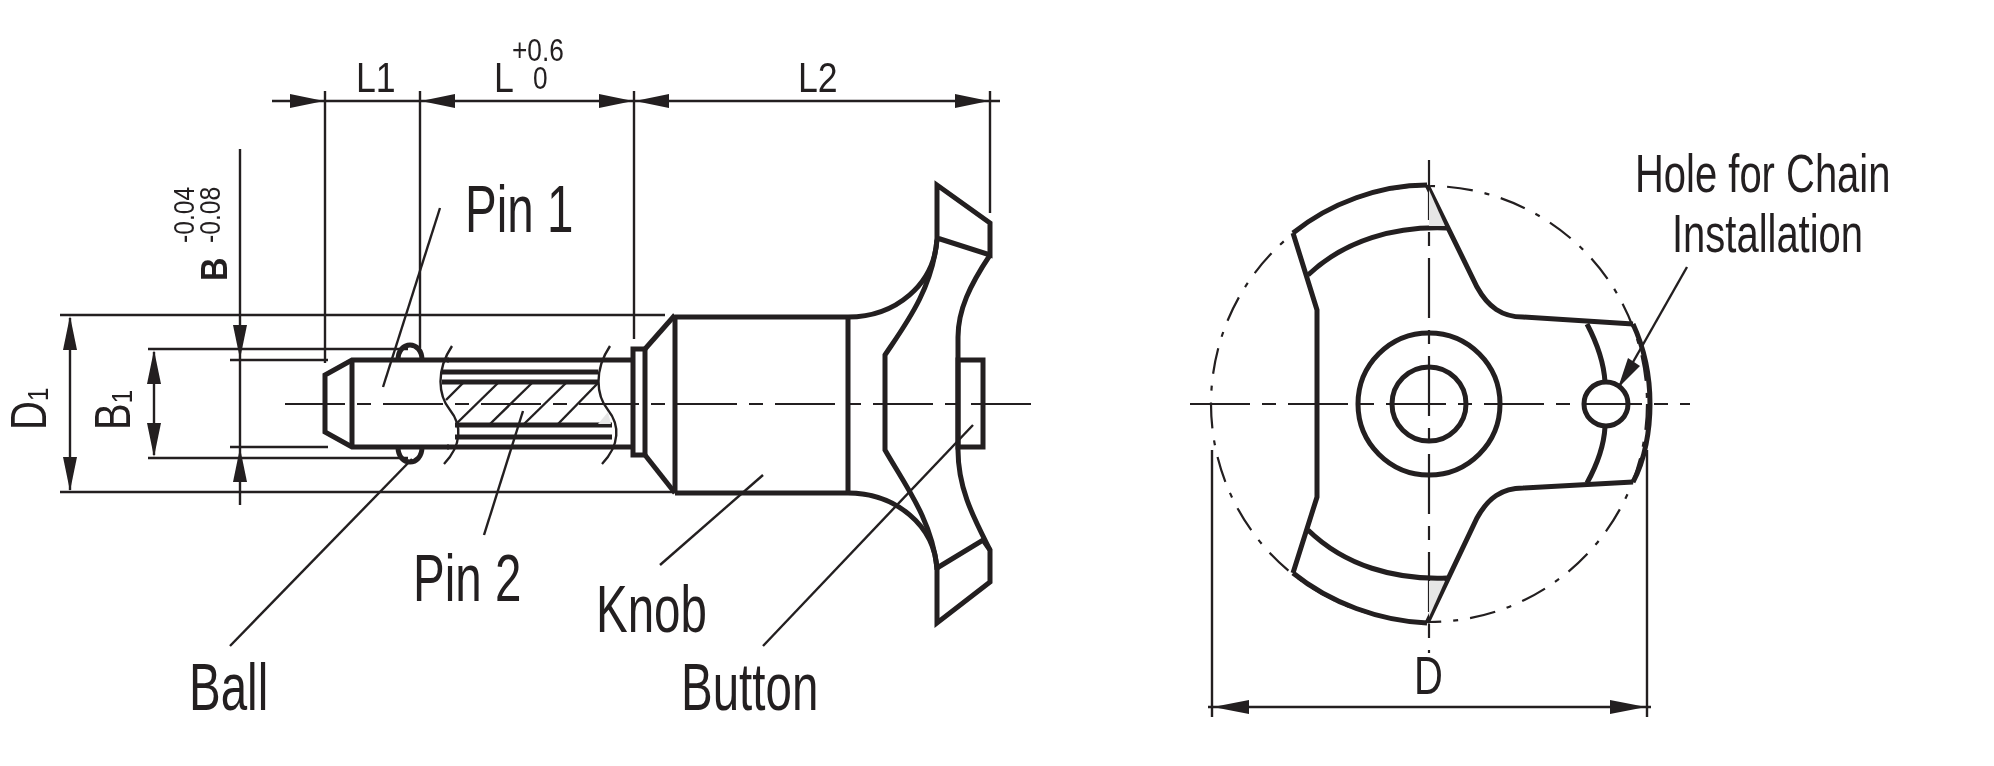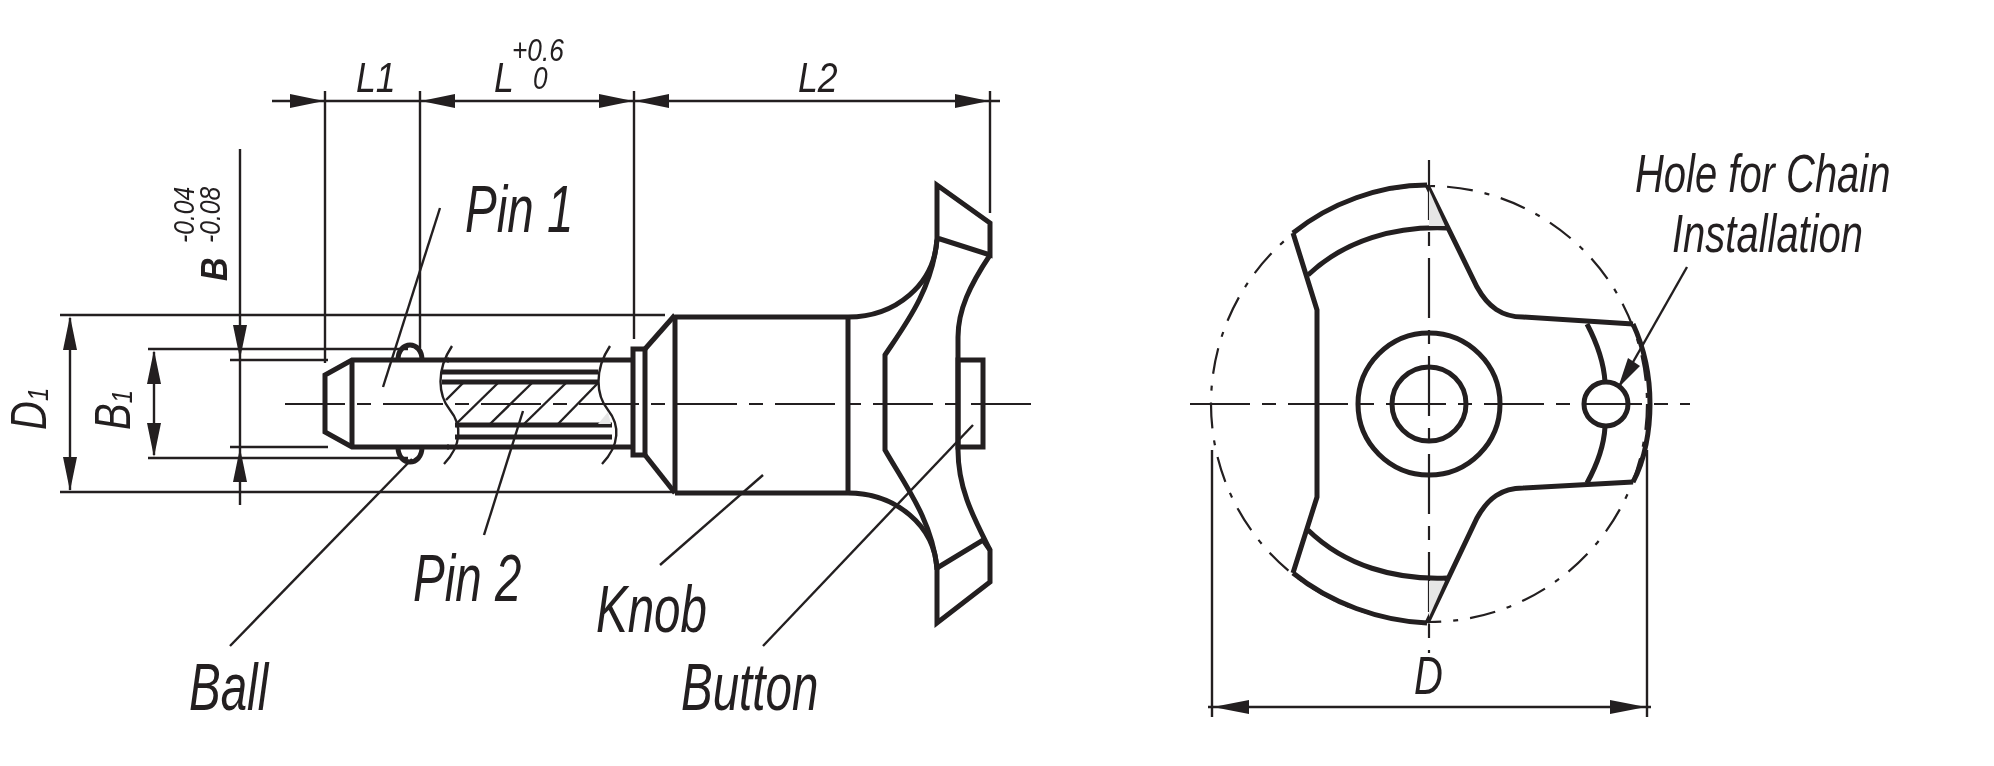"L1" #stage { font-style: italic -> none }
